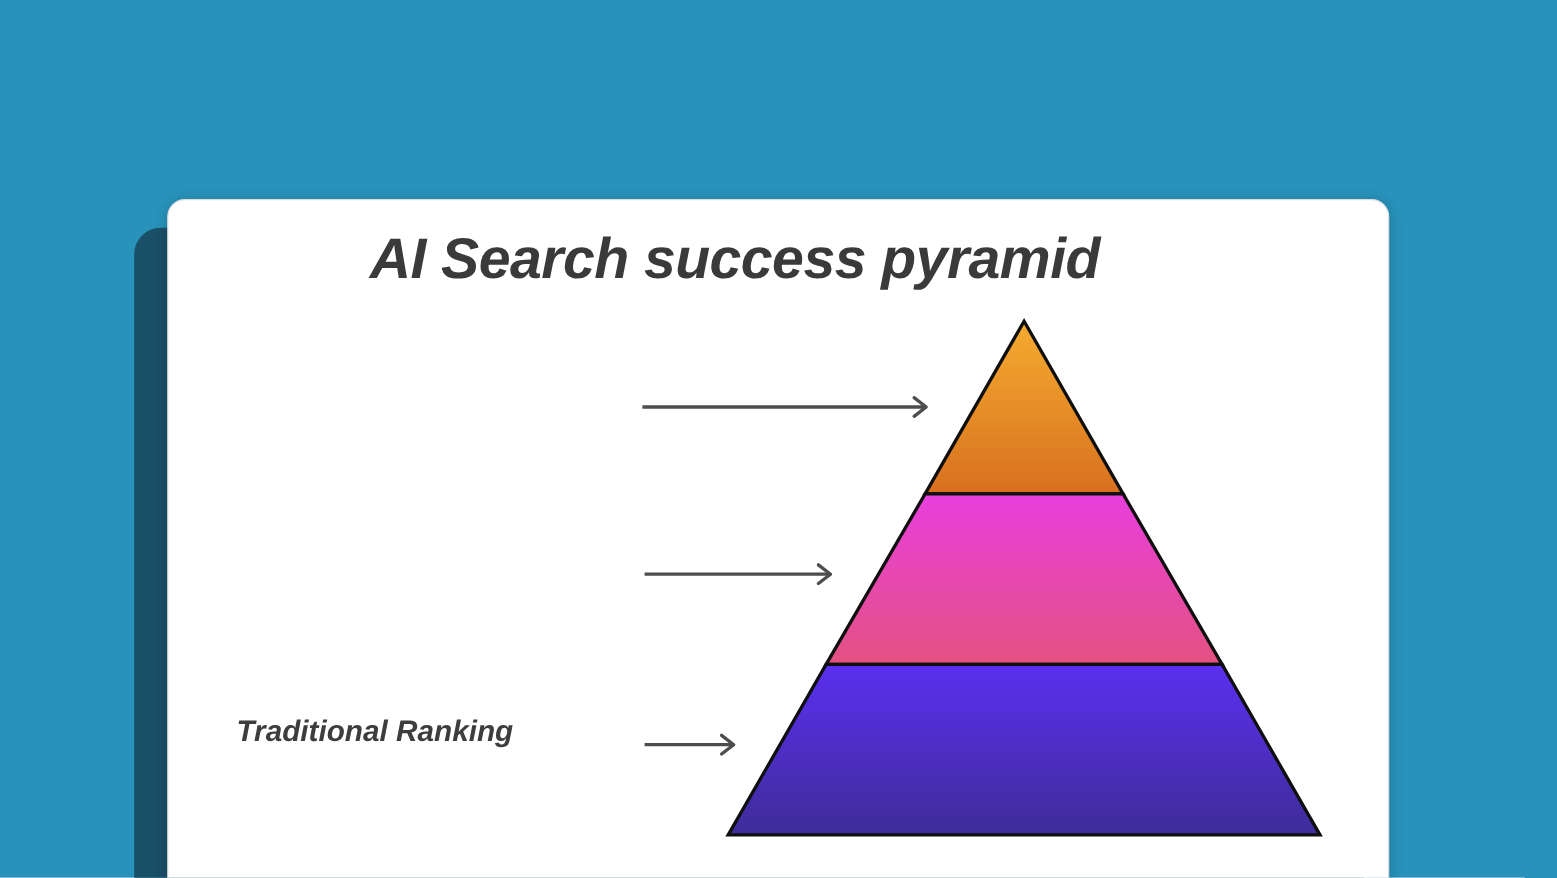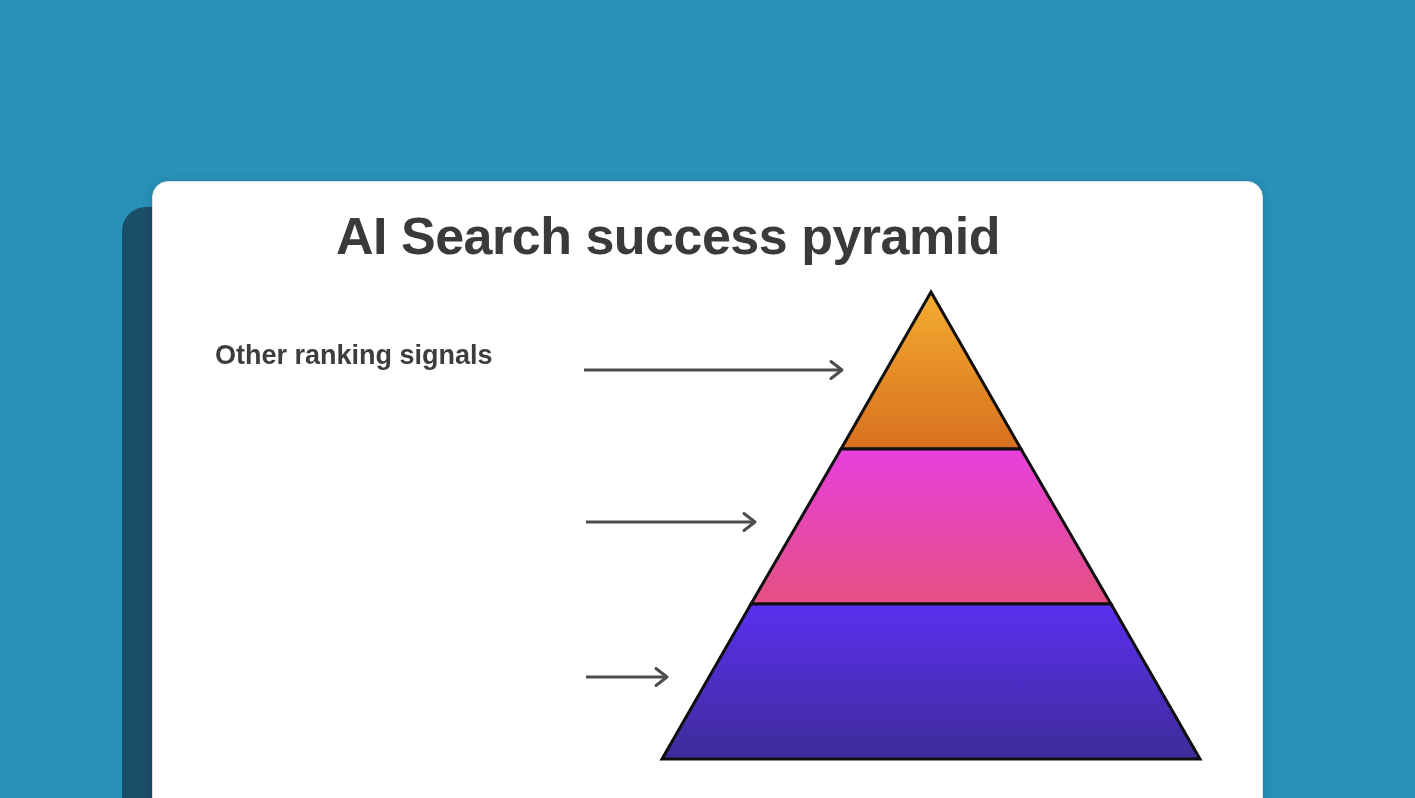"AI Search success pyramid" .stage { font-style: none -> italic }
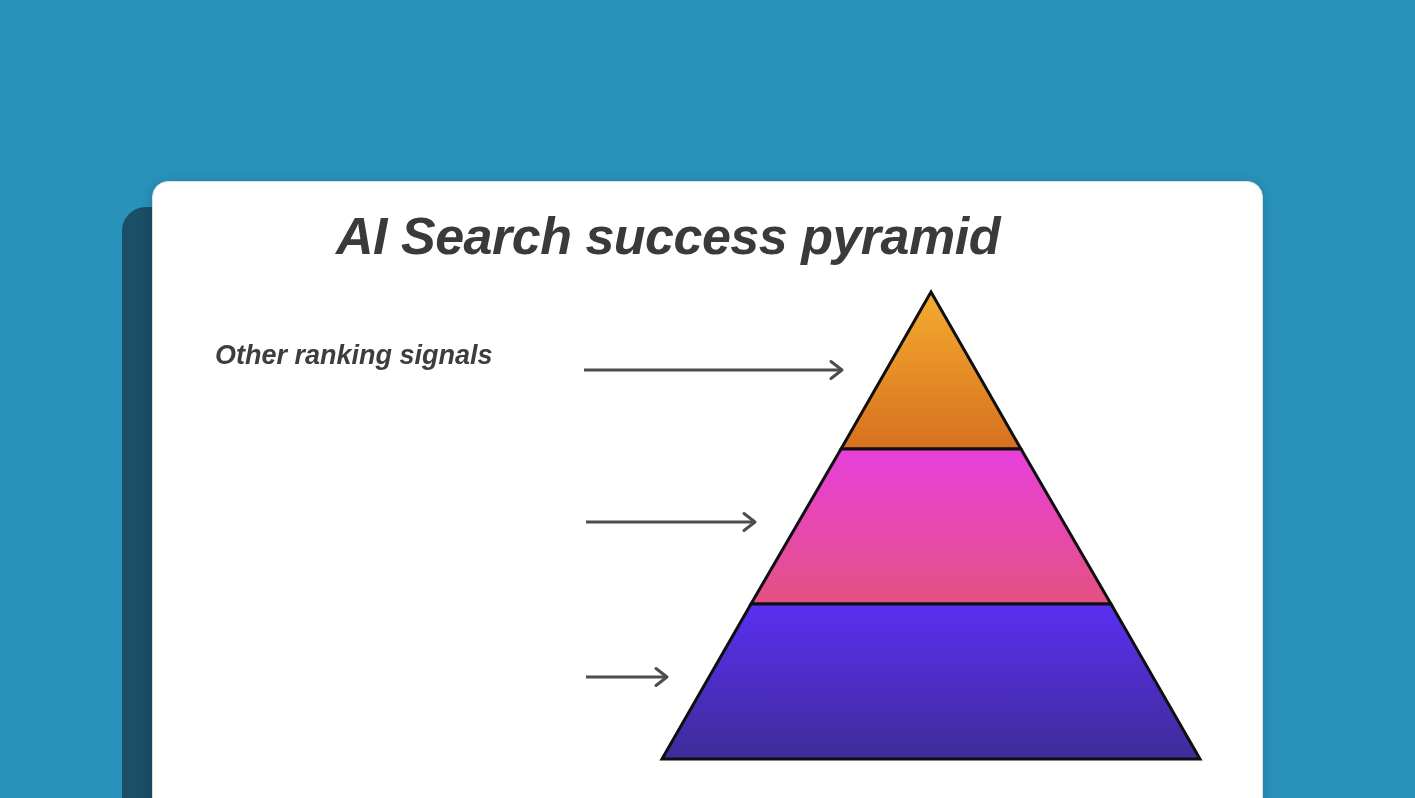"Other ranking signals" div.tier-label { html: <div>Other ranking signals</div> -> none }
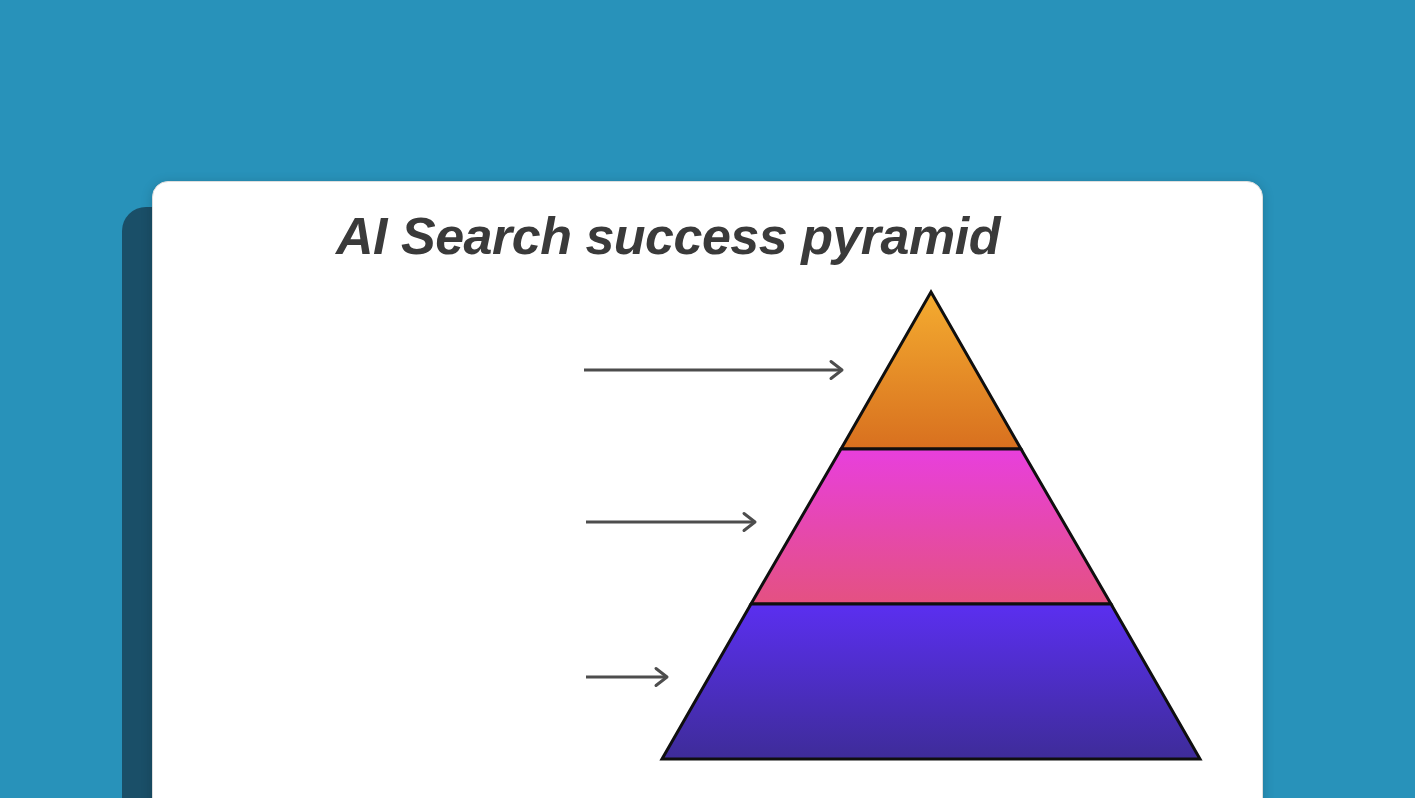"Traditional Ranking" div.tier-label { html: none -> <div>Traditional Ranking</div> }
